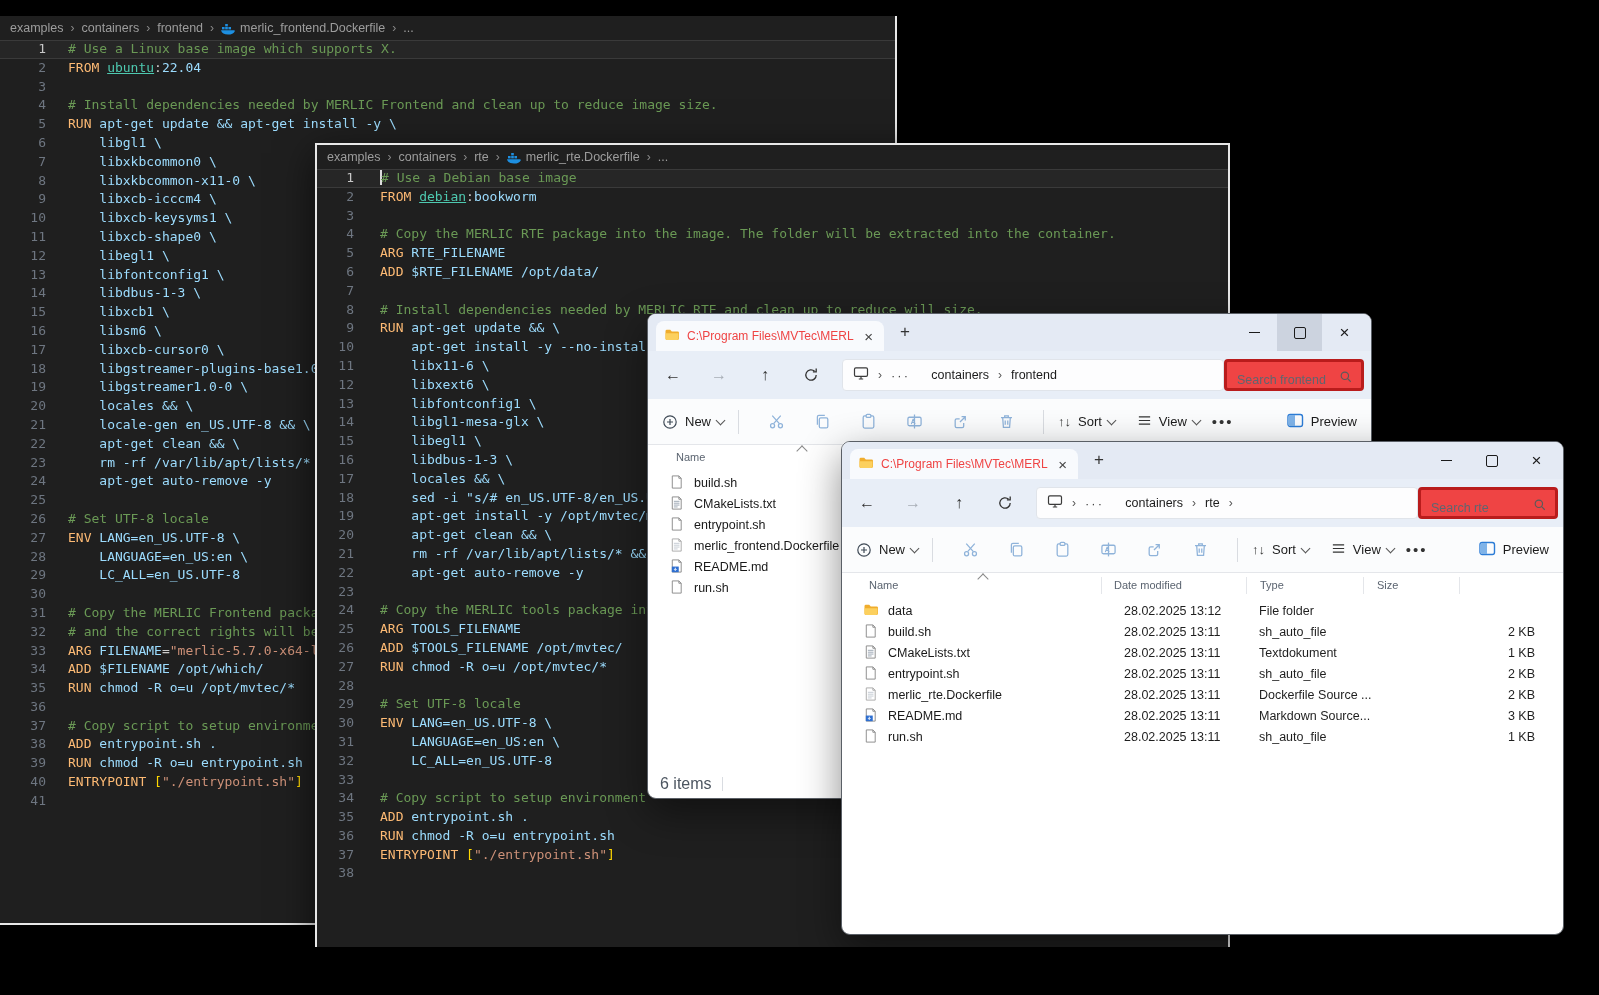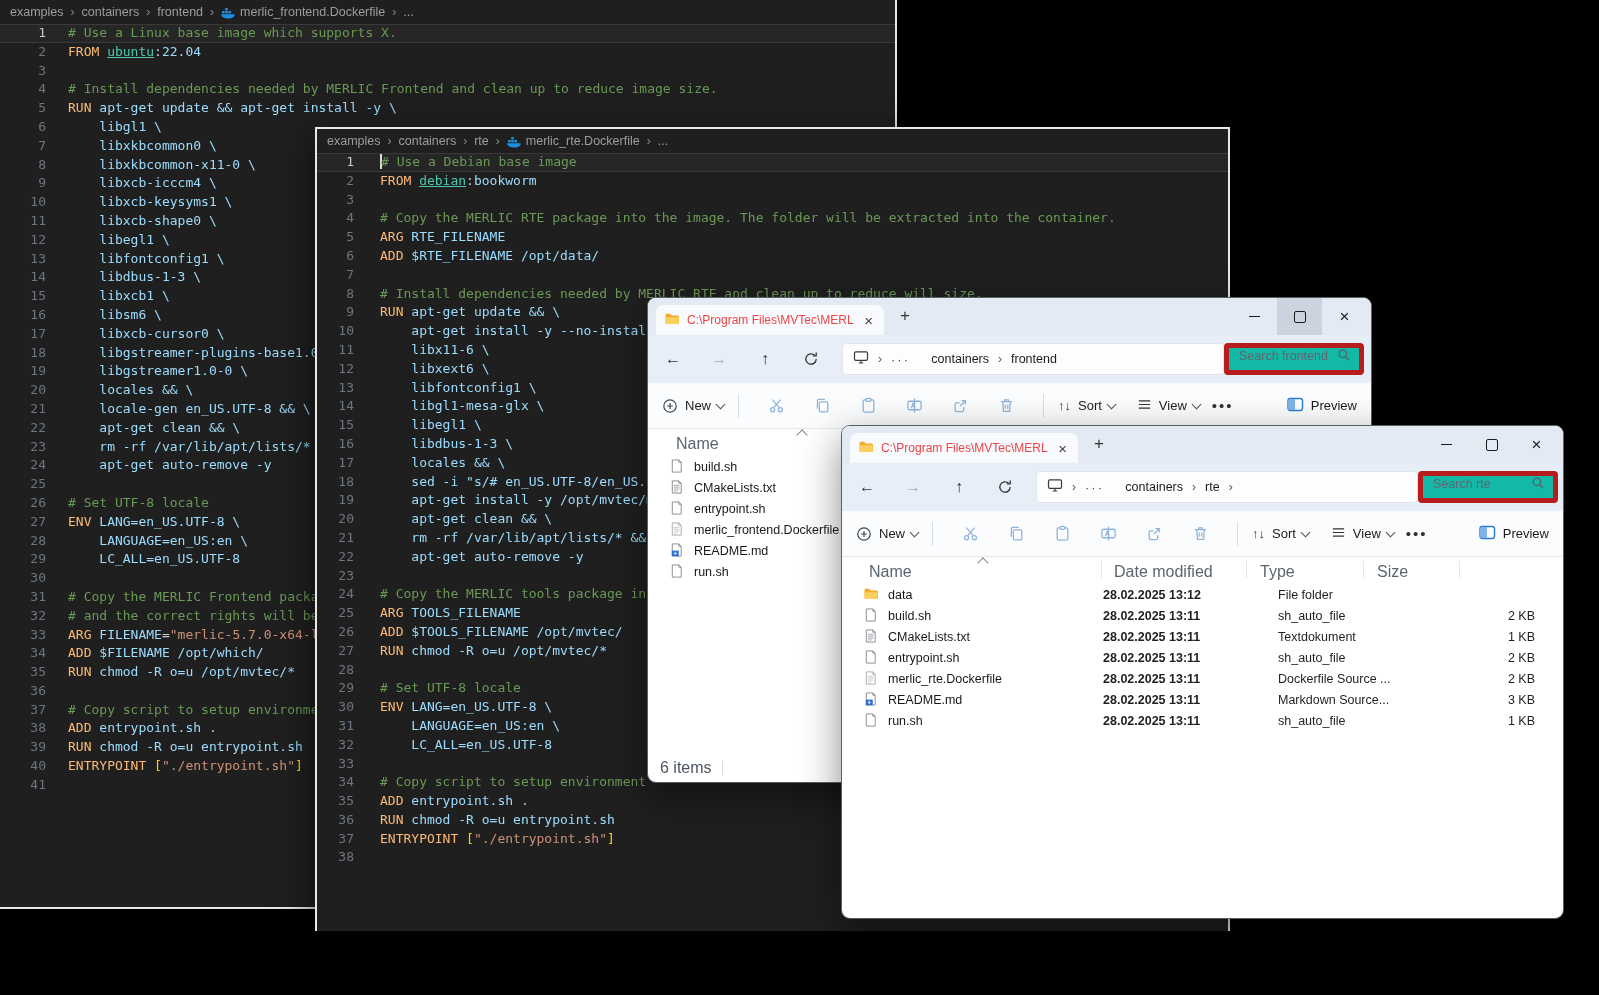"examples" .screen { margin-top: none -> 16px }
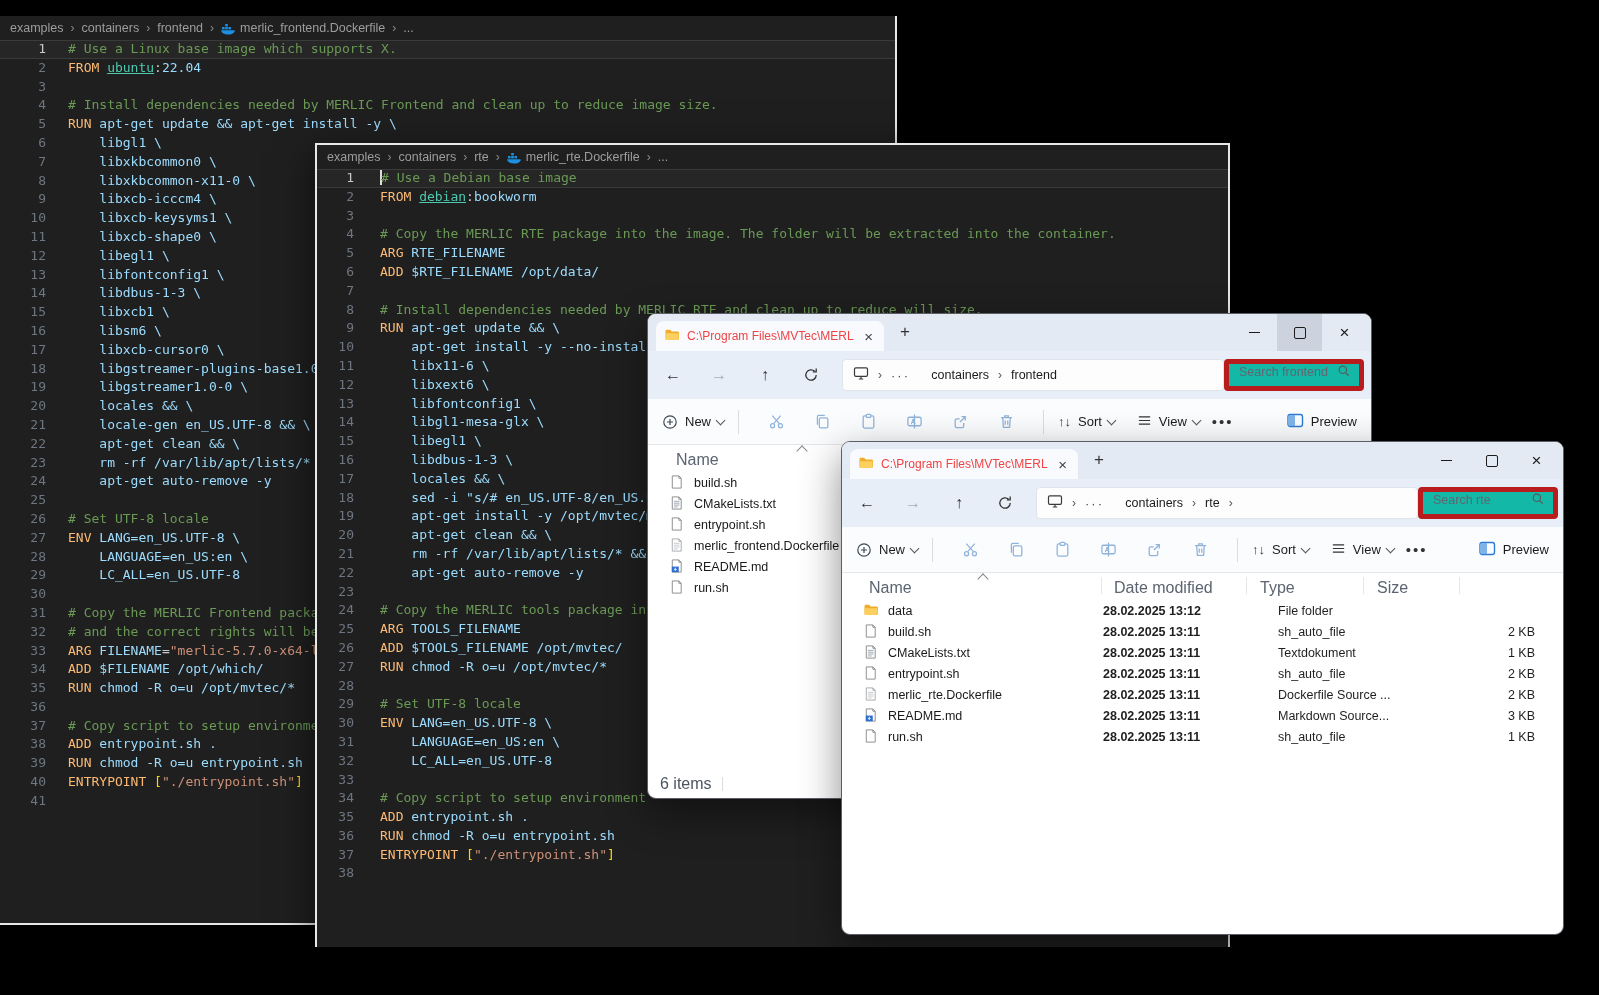"Search frontend" .searchbox { align-items: flex-start -> flex-end; background: #14b8a6 -> #ef4444; border: 5px solid #b91c1c -> 3px solid #b91c1c }
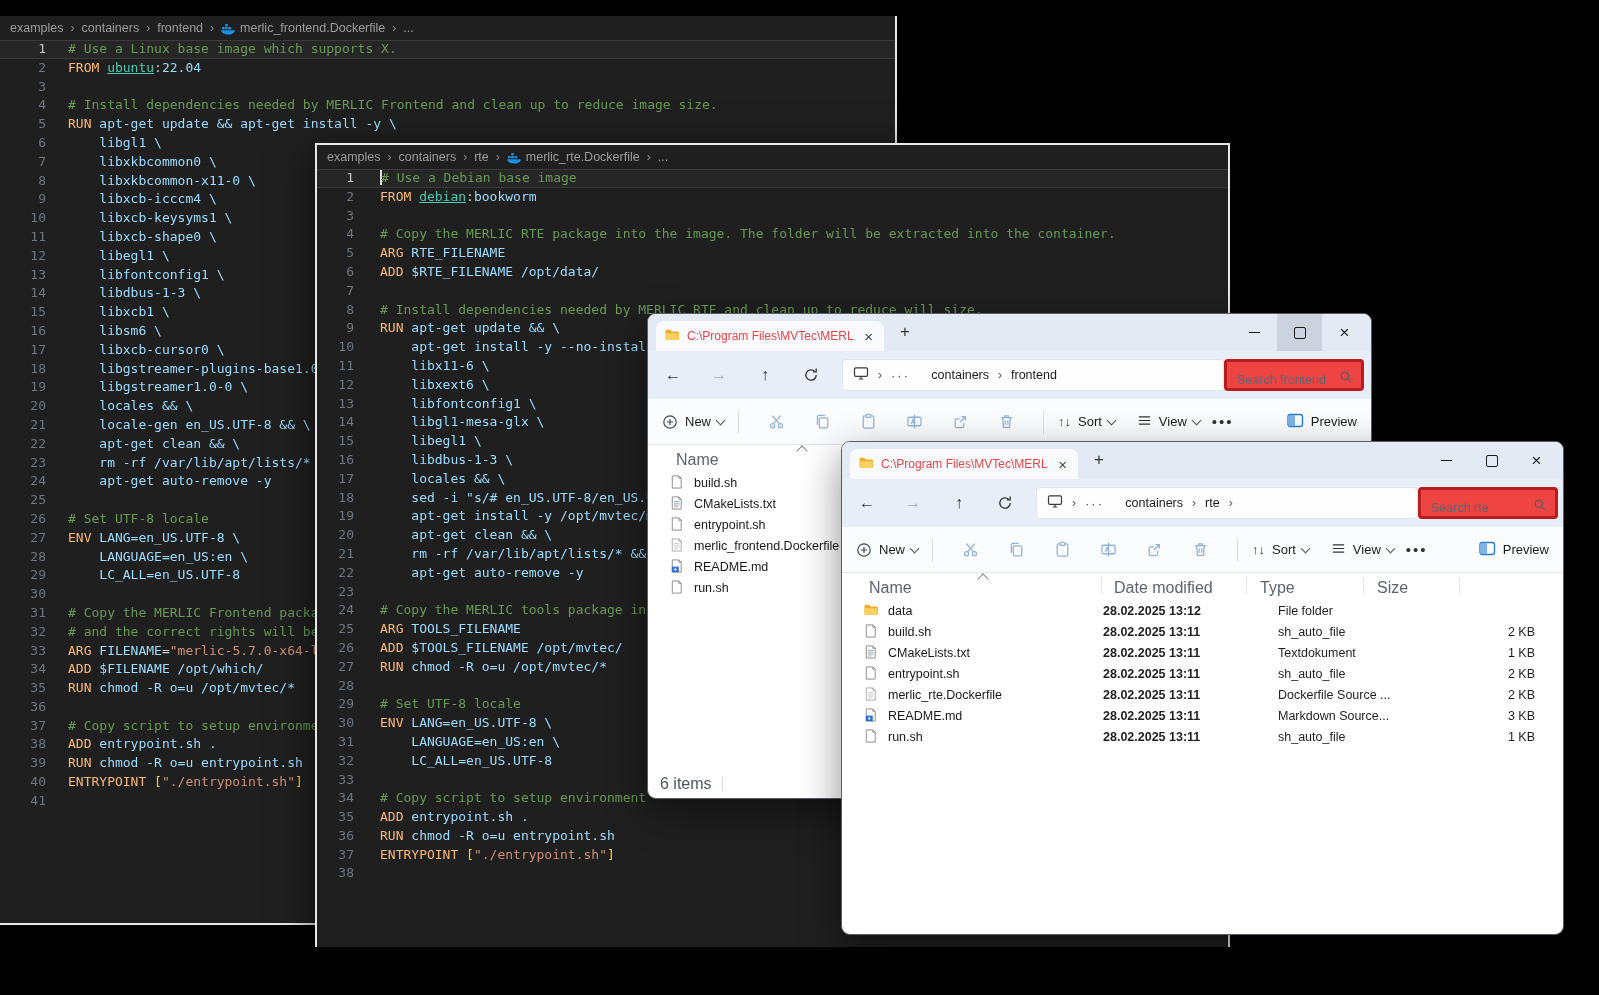"Name" .colname { font-size: 16px -> 11px }
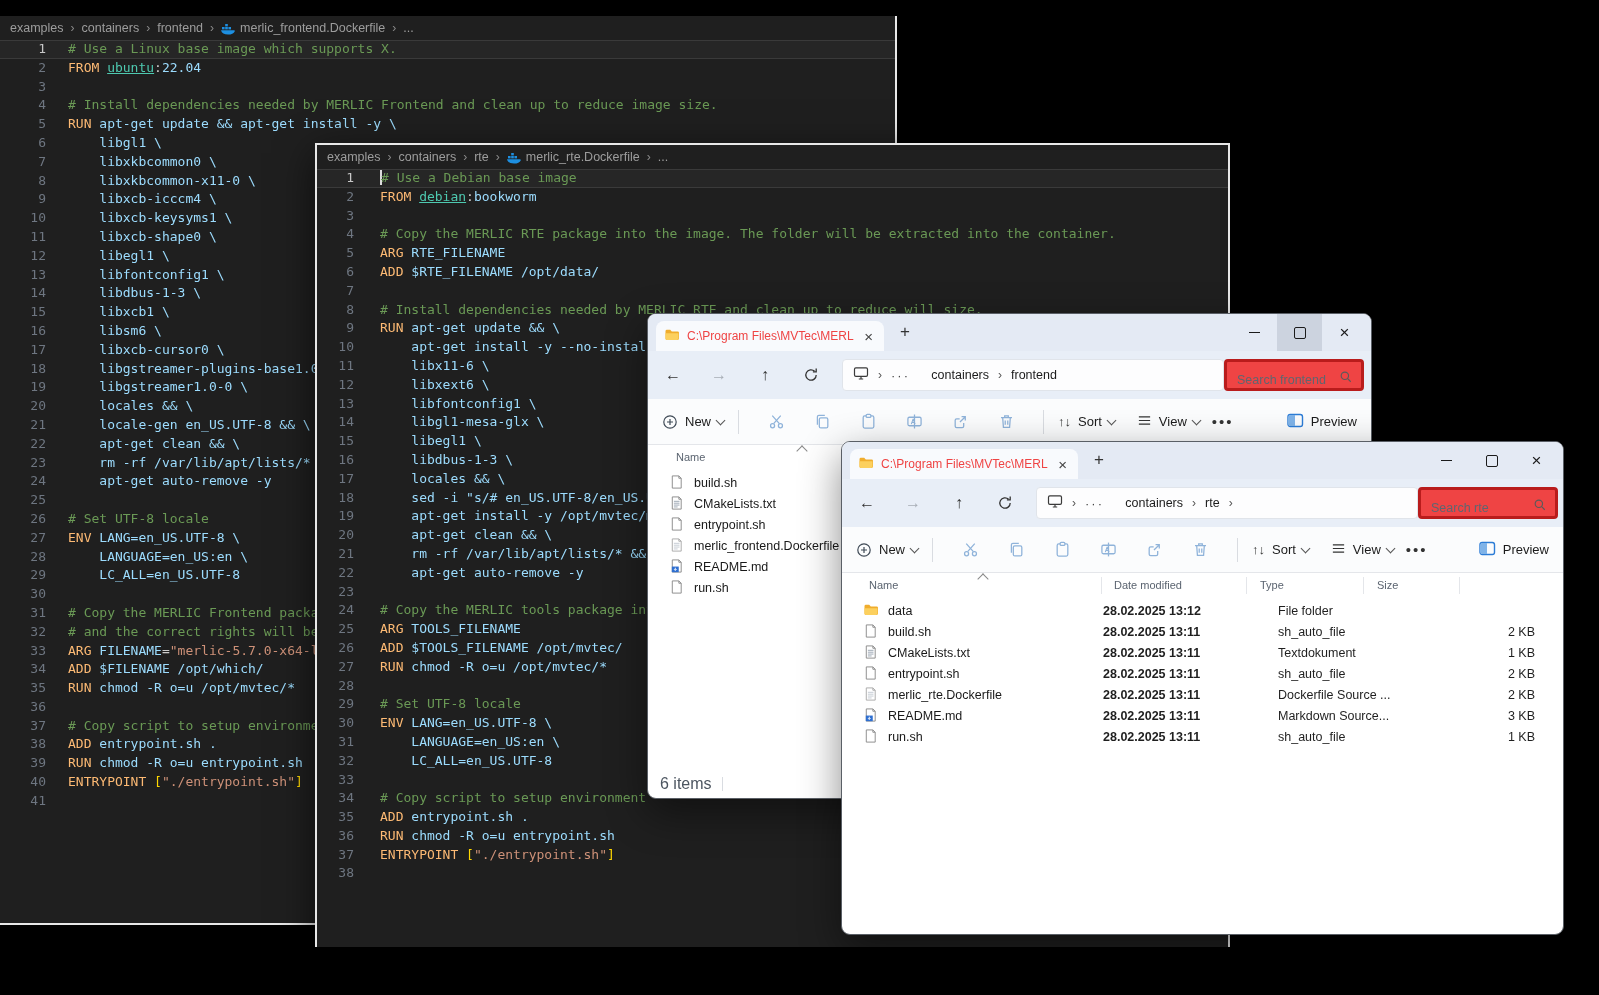"28.02.2025 13:12" .fcol-date { font-weight: bold -> none; left: 261px -> 282px }
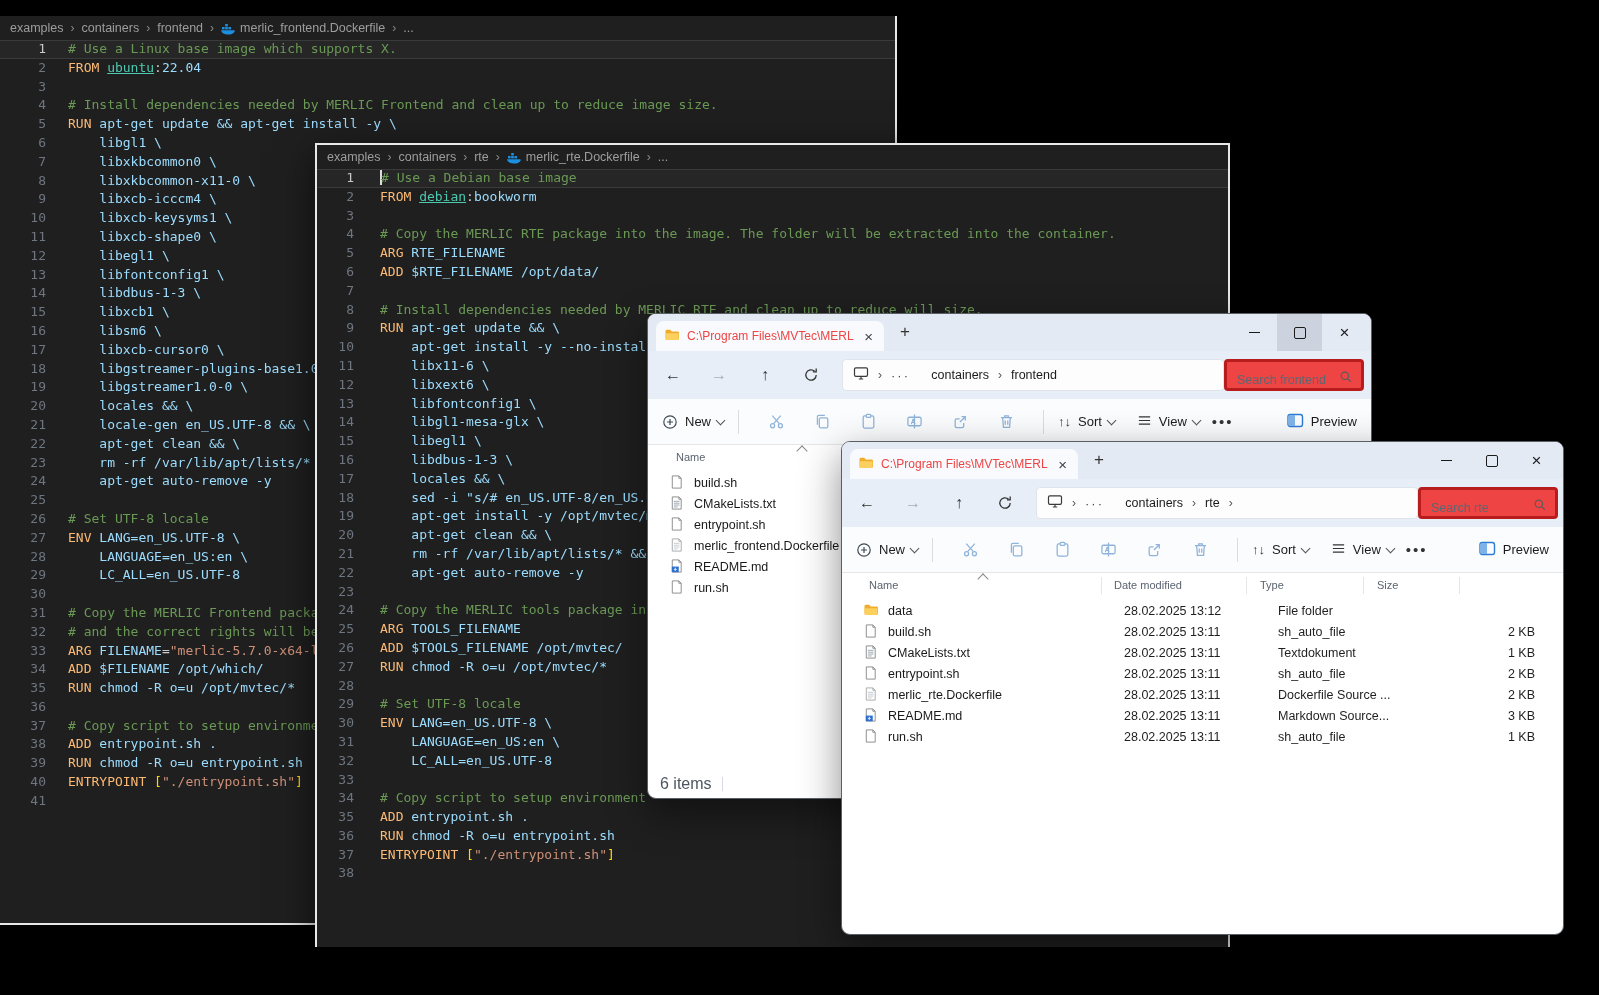"File folder" .fcol-type { left: 436px -> 417px }
